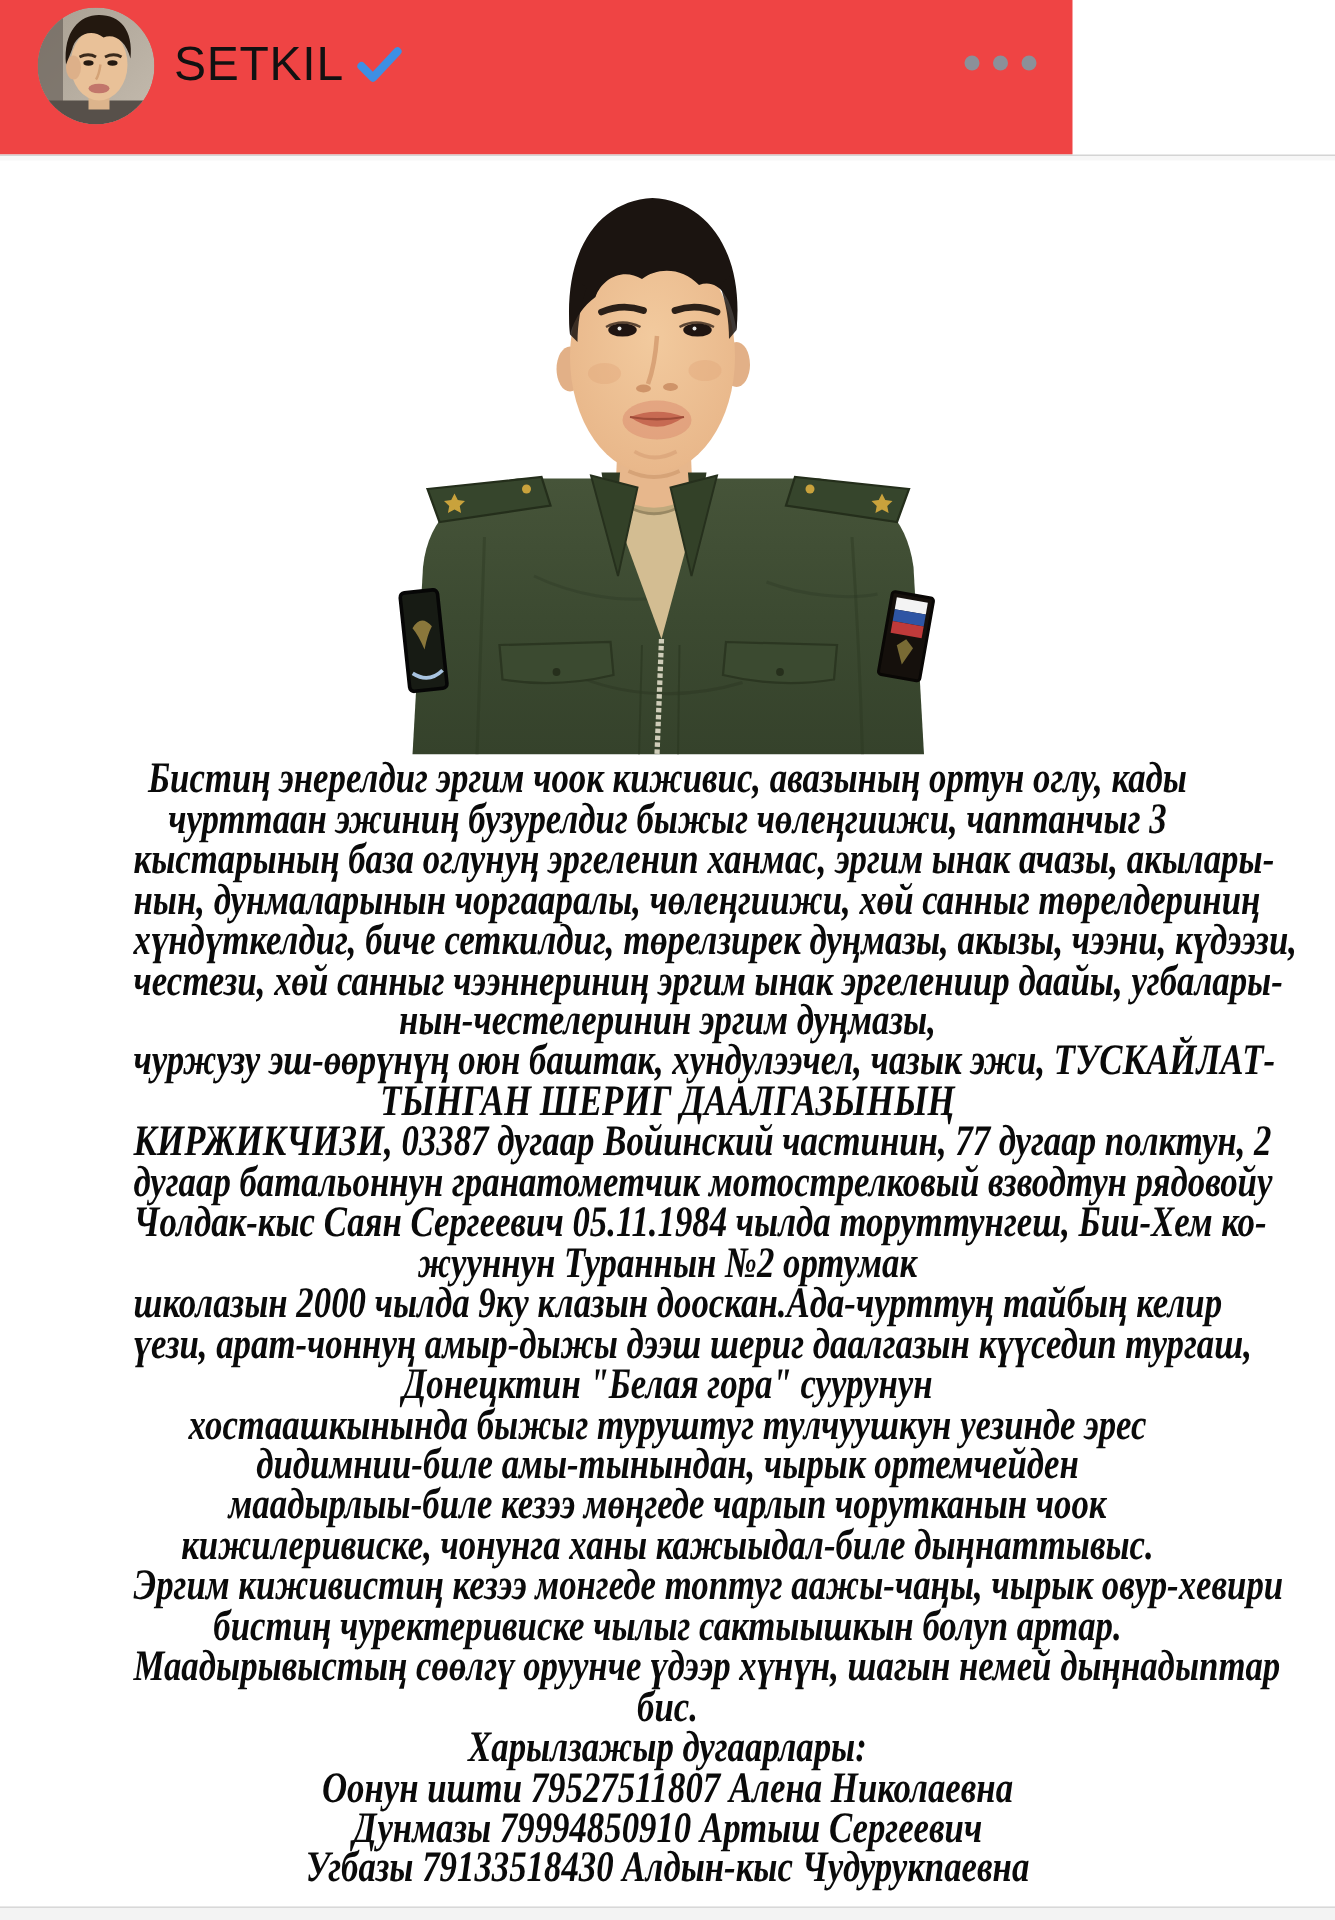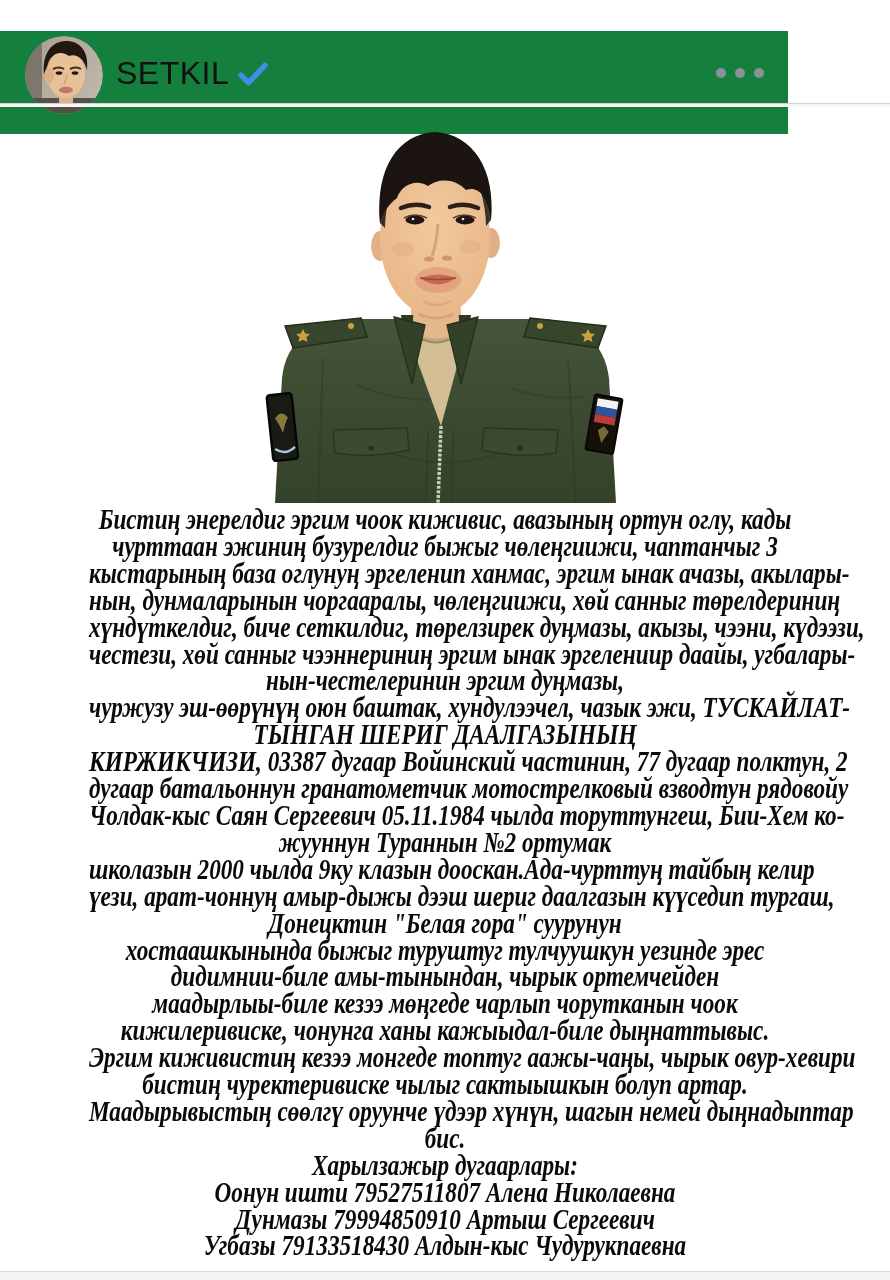"SETKIL" .header { background: #15803d -> #ef4444; margin-top: 31px -> none; width: 788px -> 715px }
